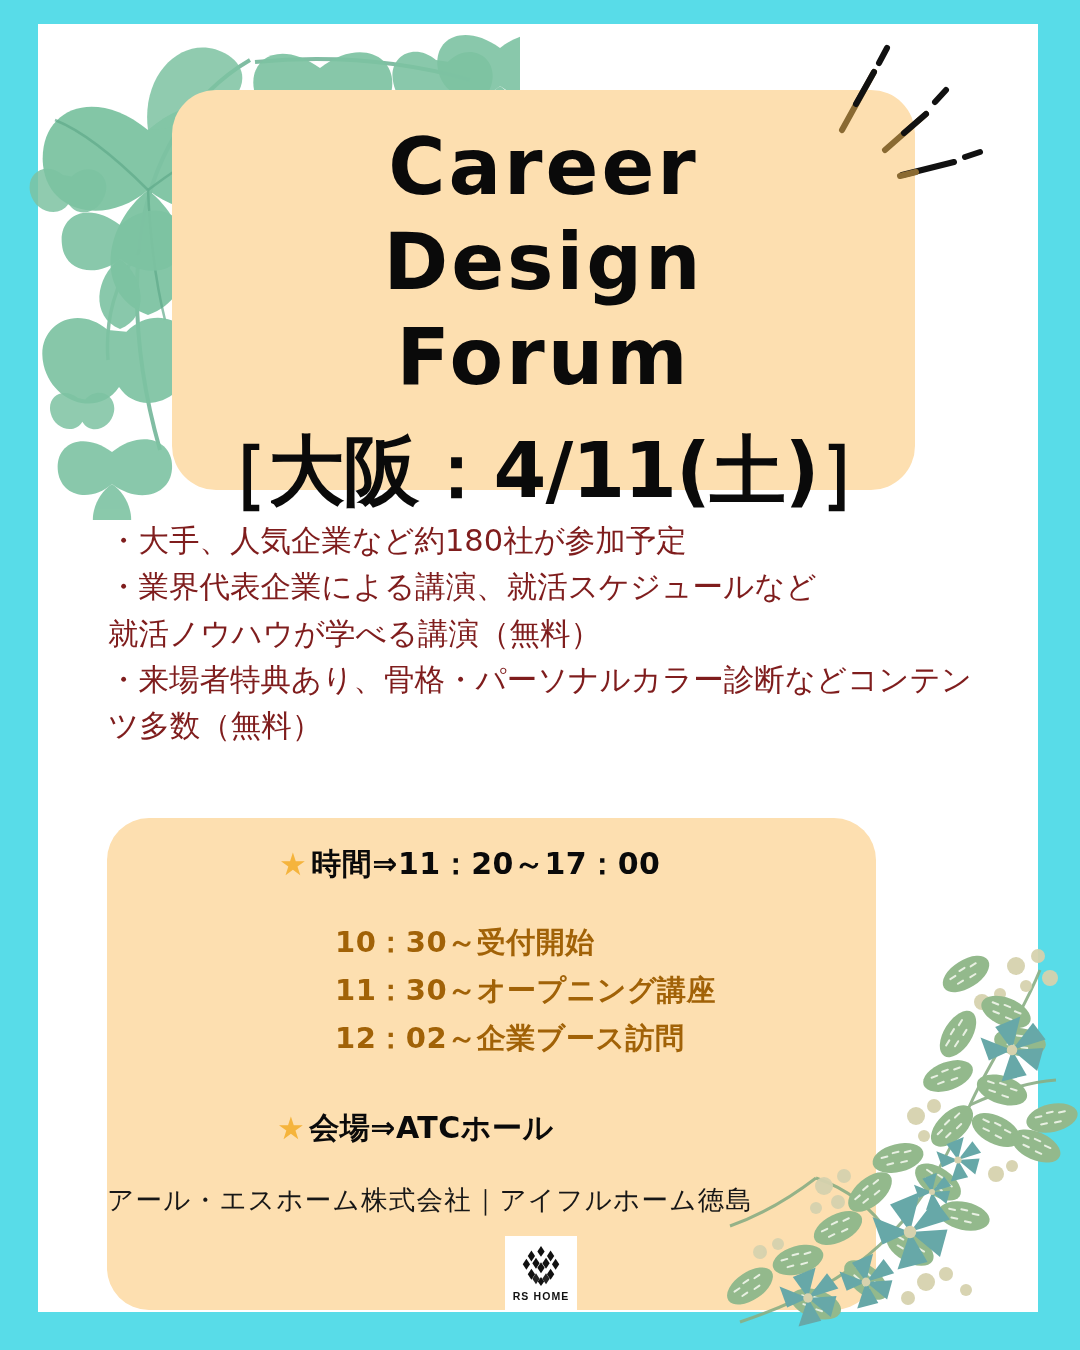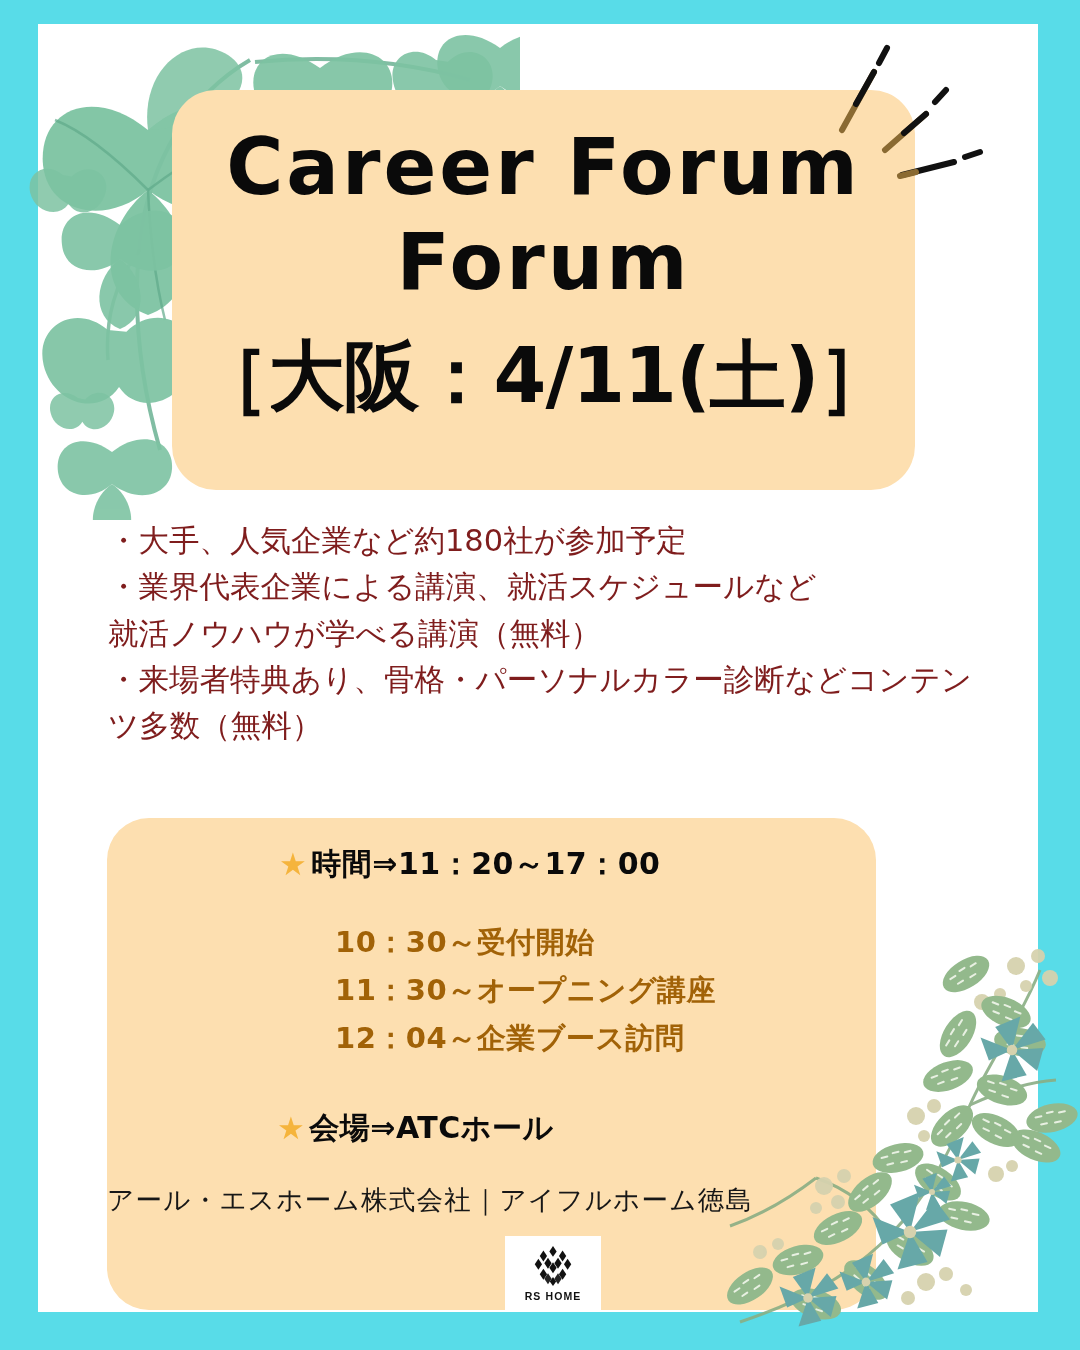"Career Forum" div { text: Forum -> Design }
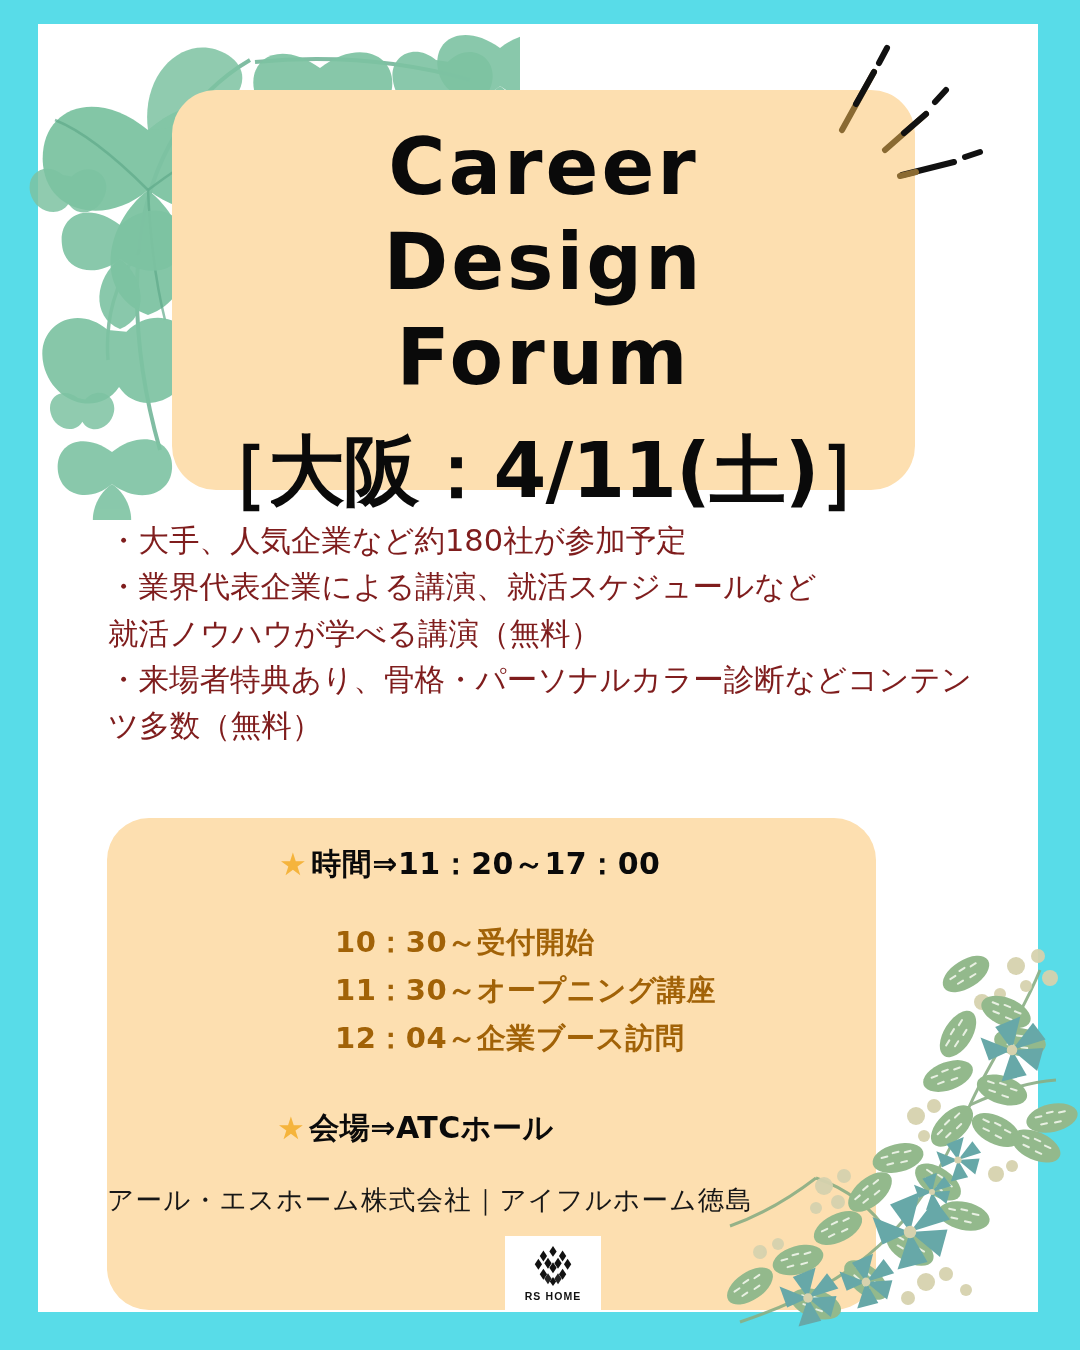"12：04～企業ブース訪問" div.row { text: 04 -> 02 }
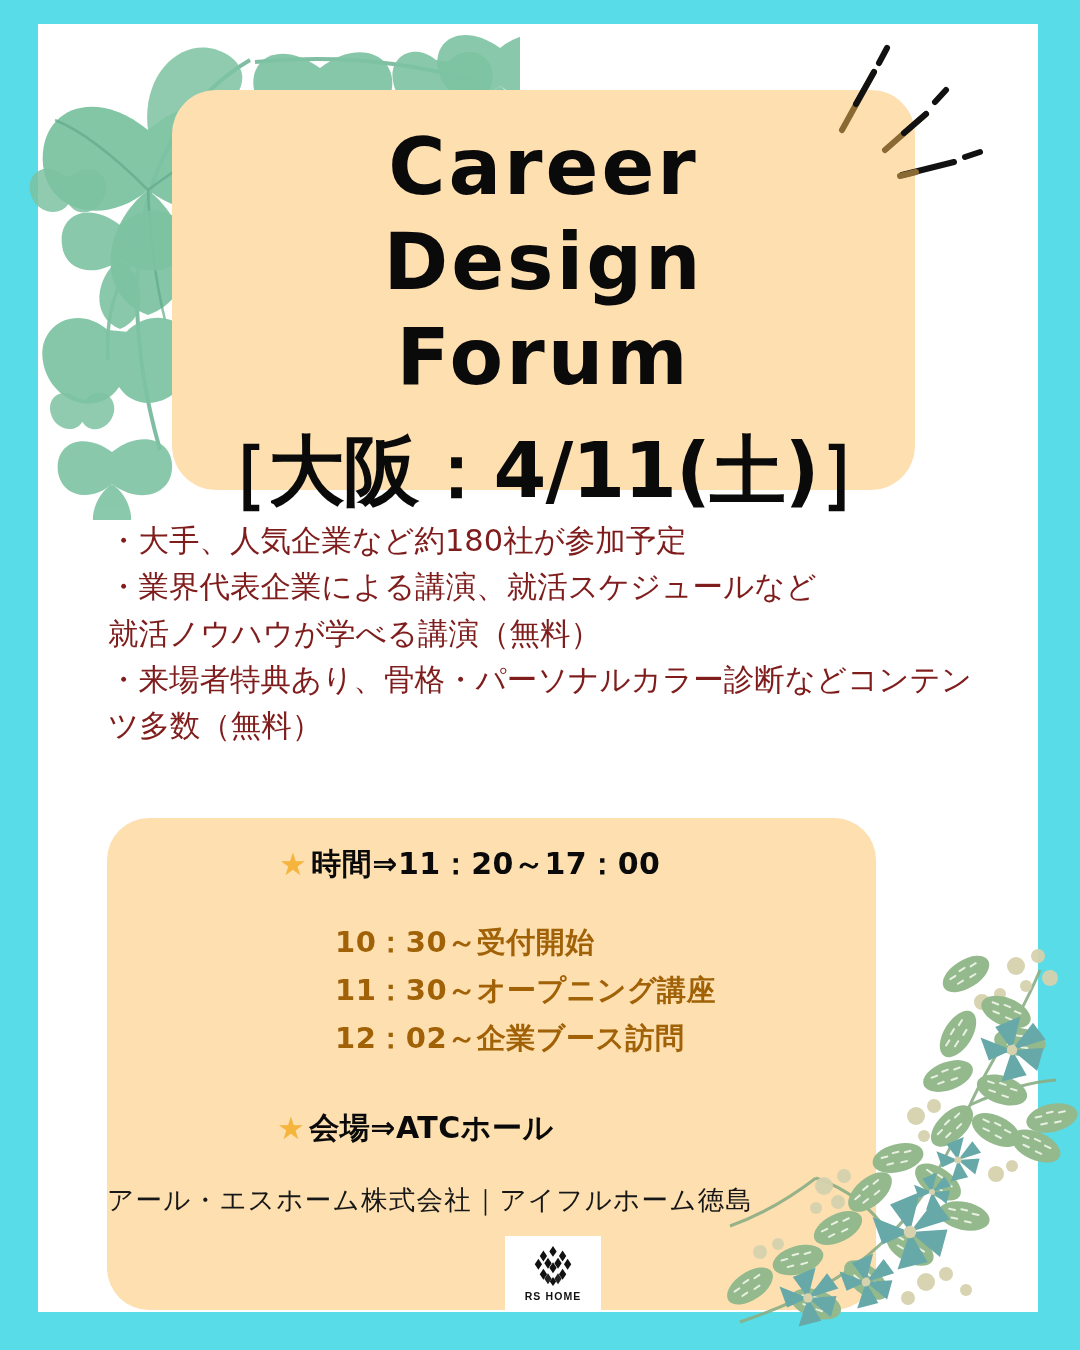"RS HOME" #logo-box { width: 96px -> 72px }
